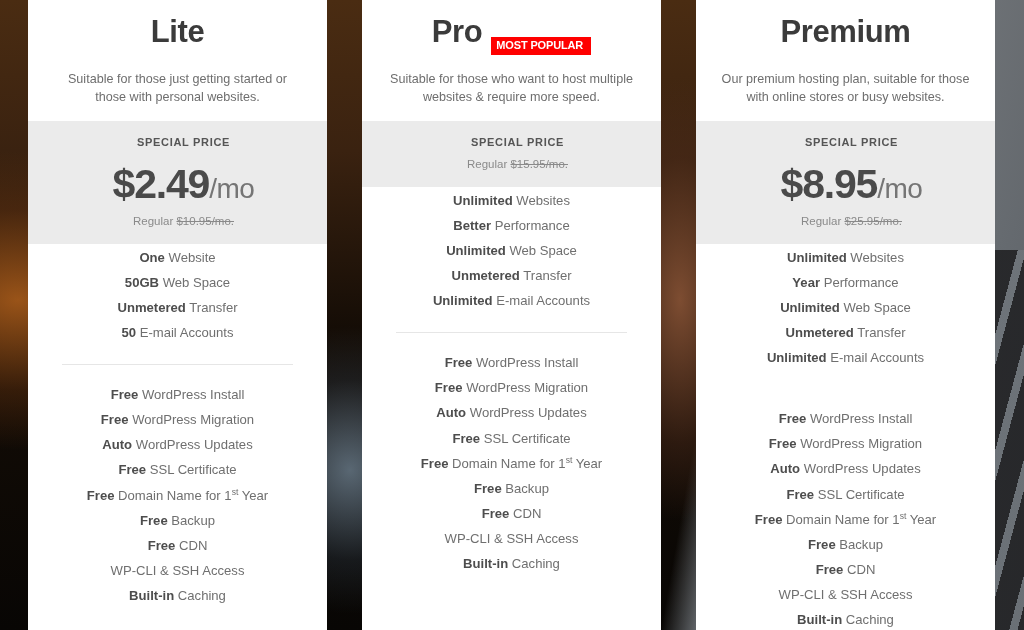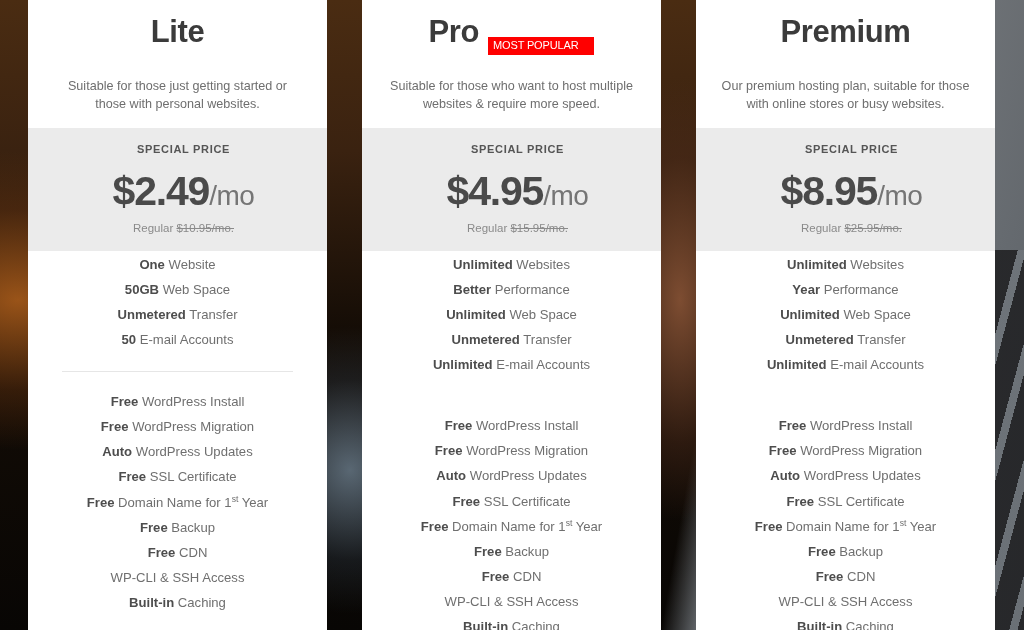"MOST POPULAR" .badge { font-weight: normal -> bold; padding: 3px 16px 3px 5px -> 3px 8px 3px 5px }
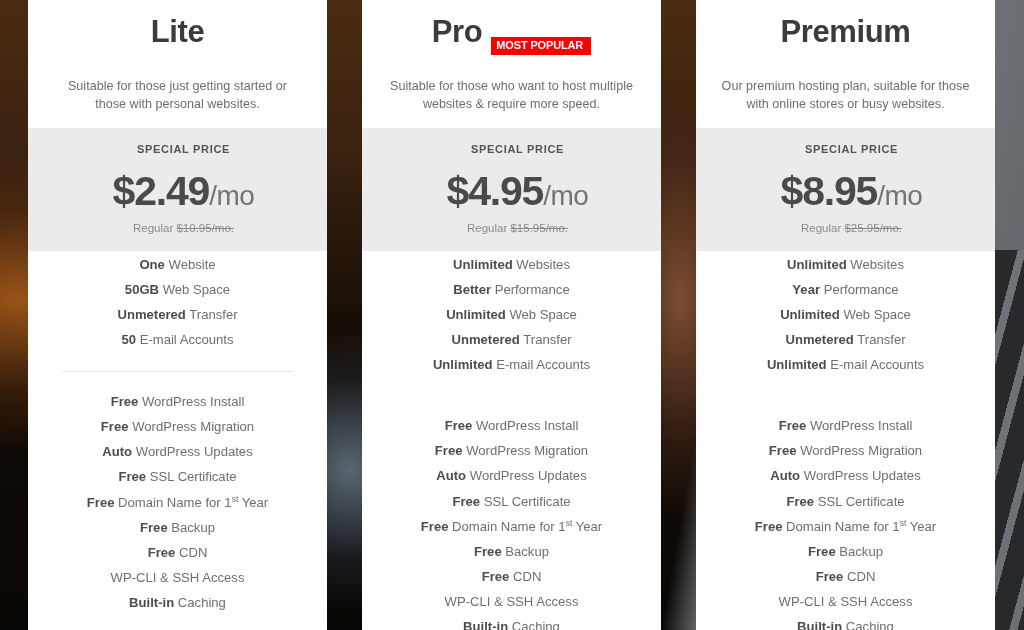"Suitable for those just getting" .plan-desc { margin: 24px auto 0 auto -> 17px auto 0 auto }
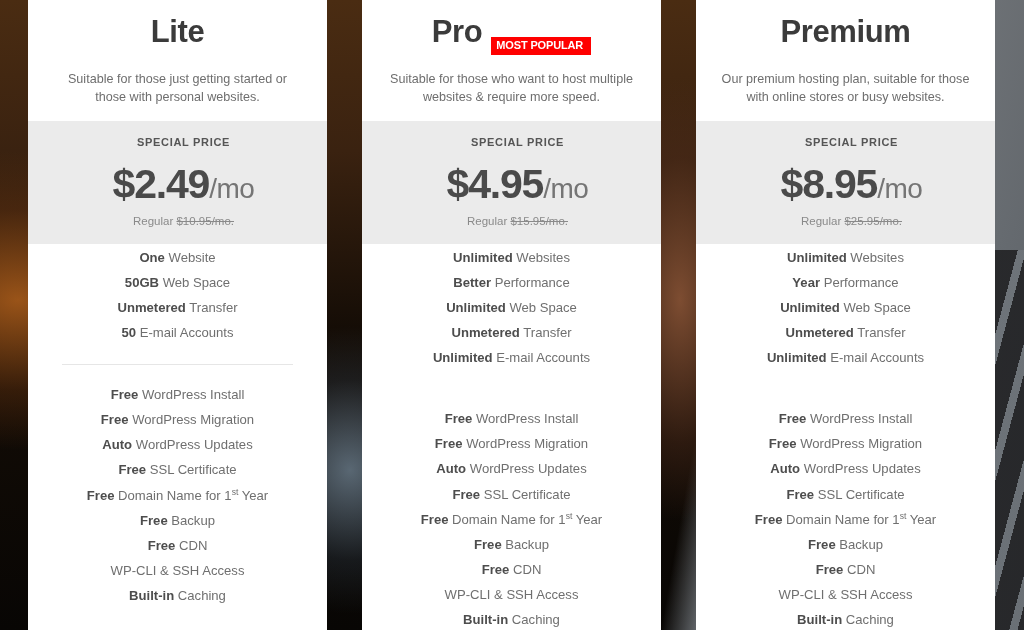"$4.95/mo" div.price-row { html: <div><span>$4.95</span><span>/mo</span></div> -> none }
